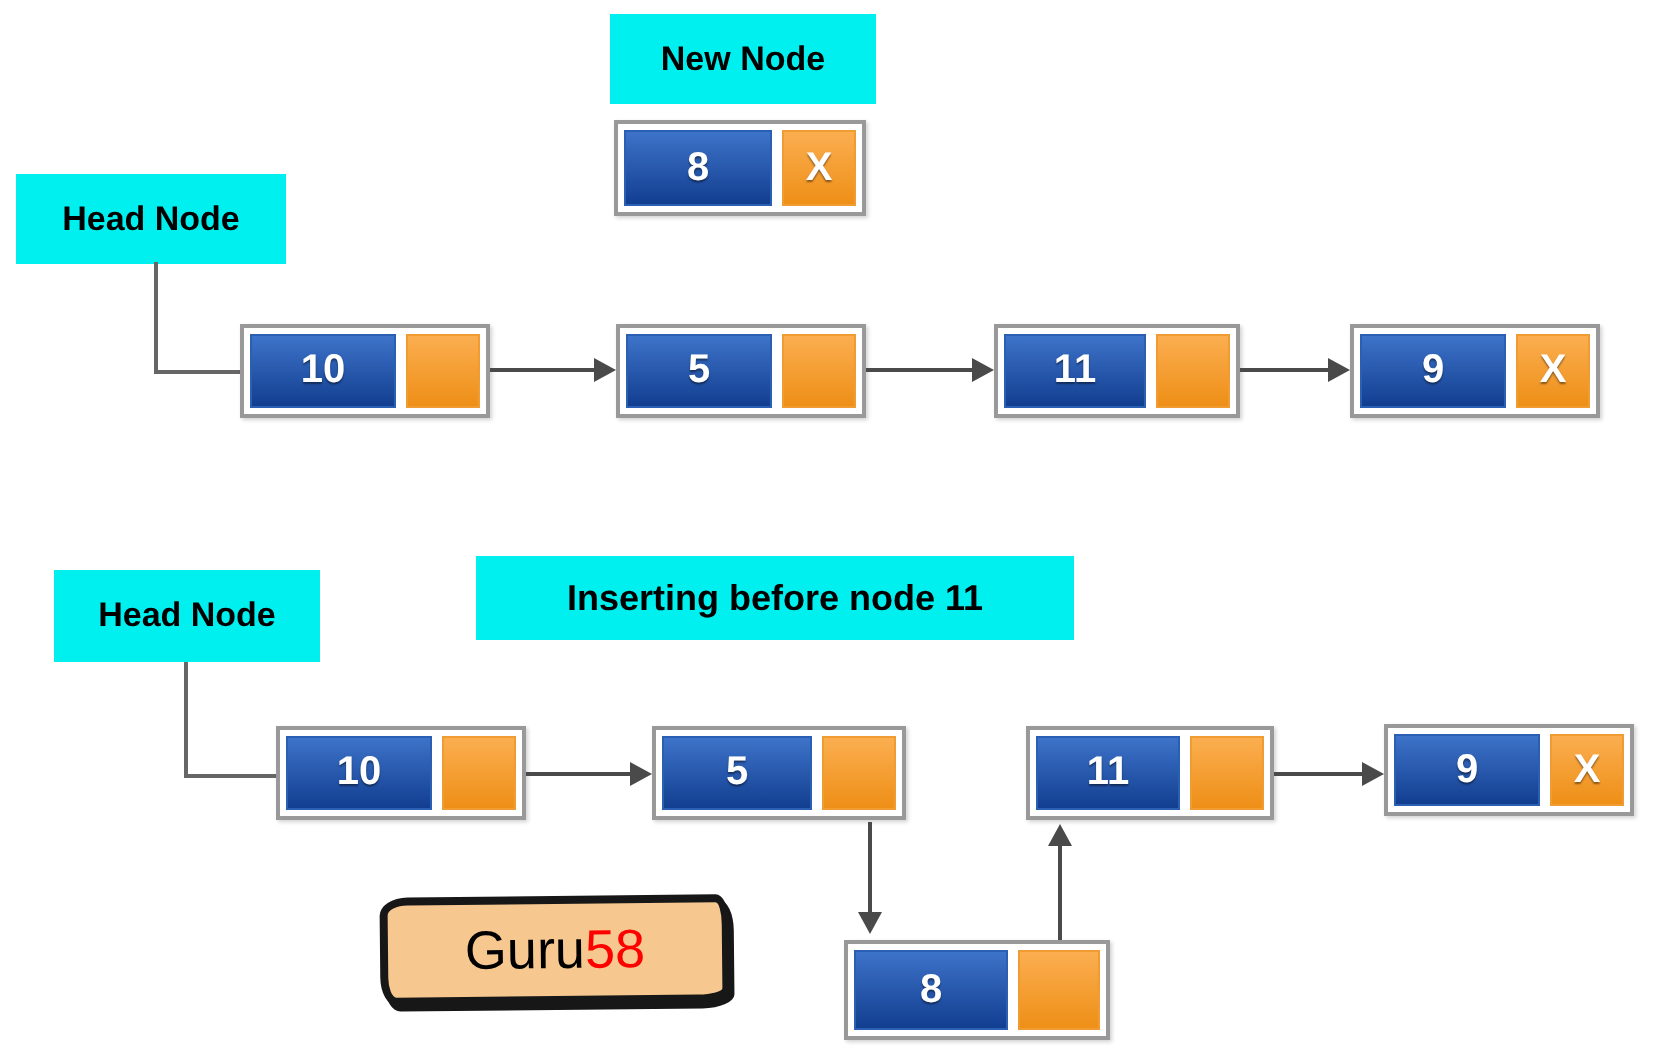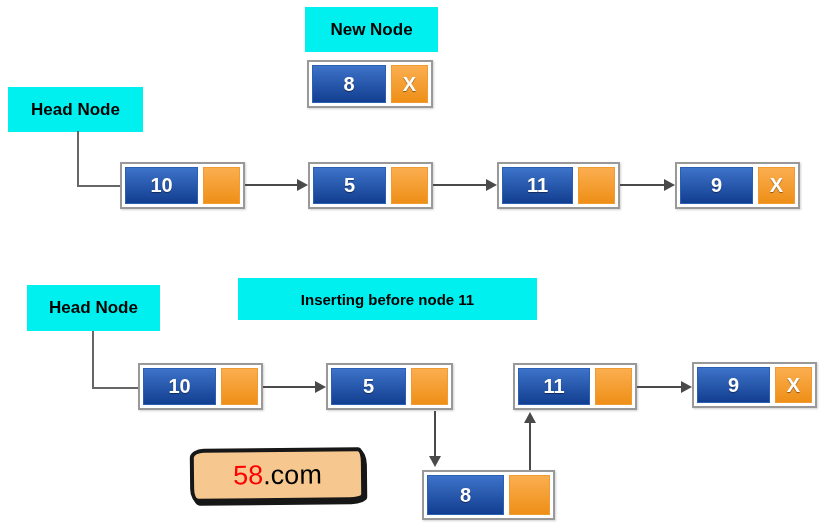"Inserting before node 11" div.label { font-size: 15px -> 18px }
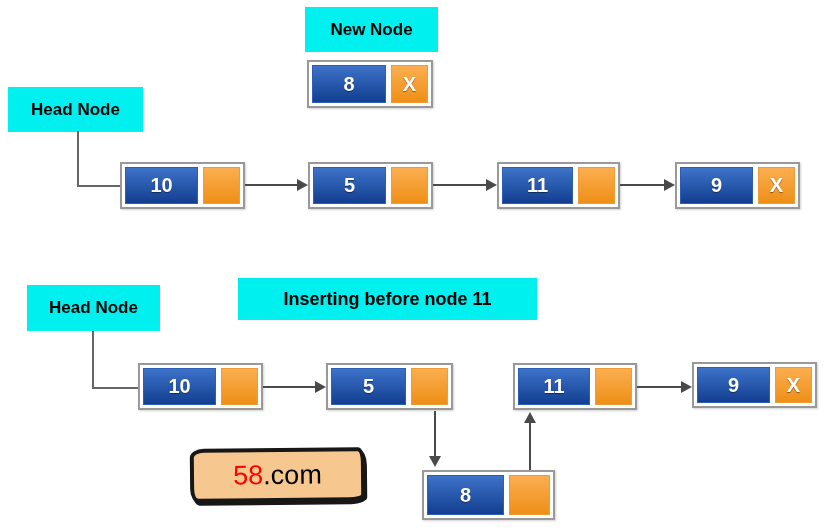"Guru" span { html: none -> <span>Guru</span> }
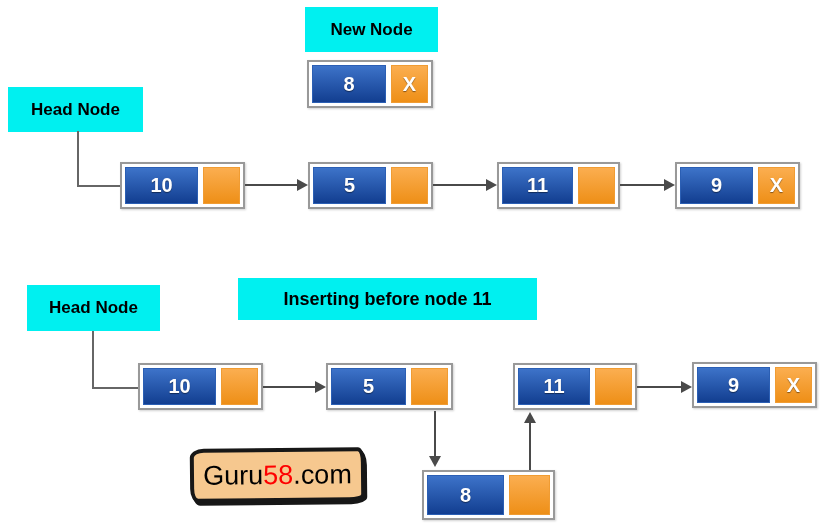".com" span { html: <span>.com</span> -> none }
